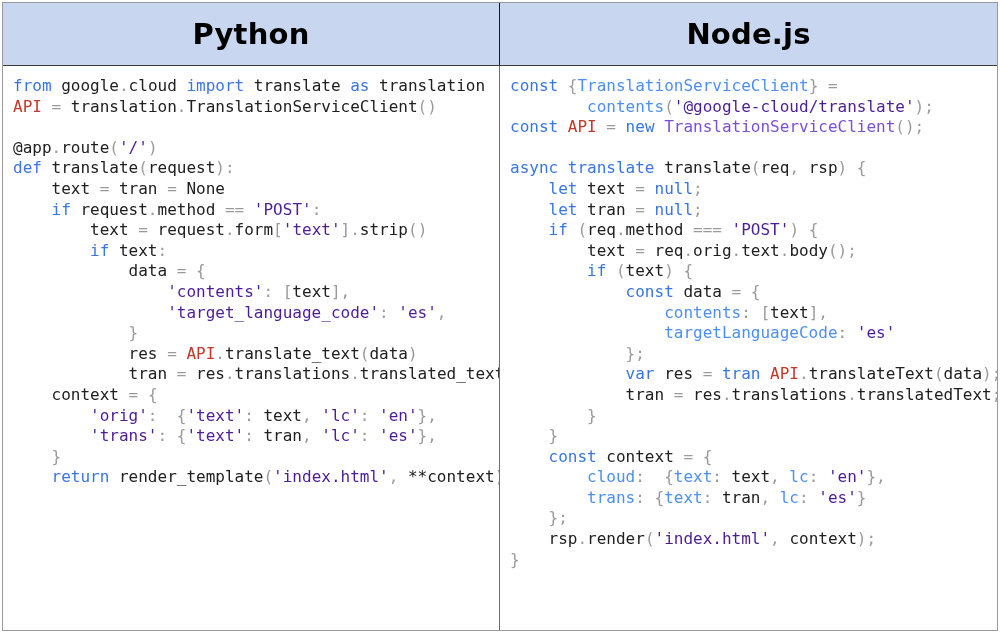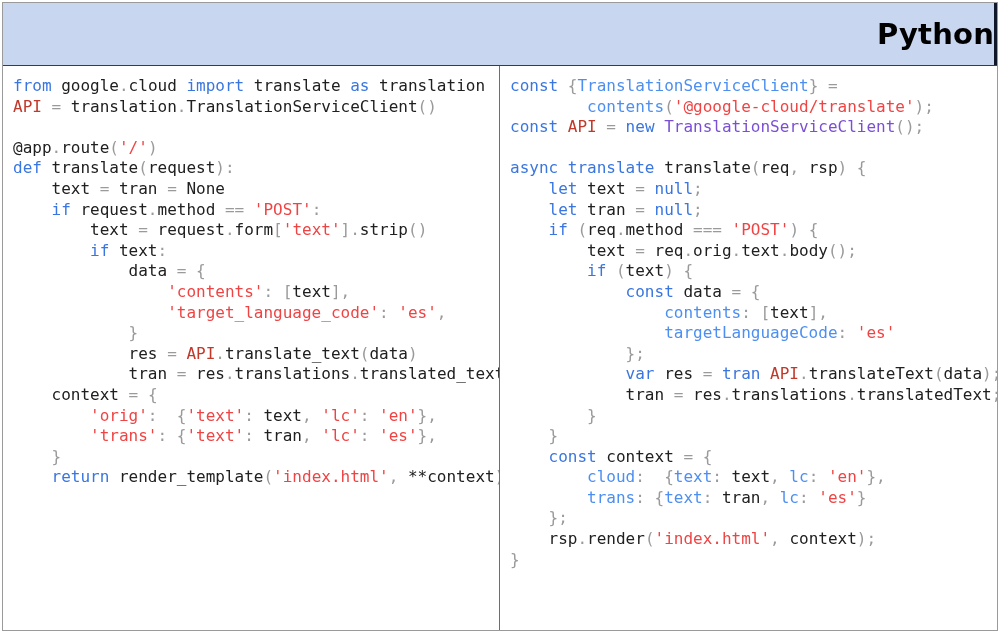"Python" .header-cell.left { border-right: 3px solid #0f172a -> 1px solid #0f172a; justify-content: flex-end -> none }
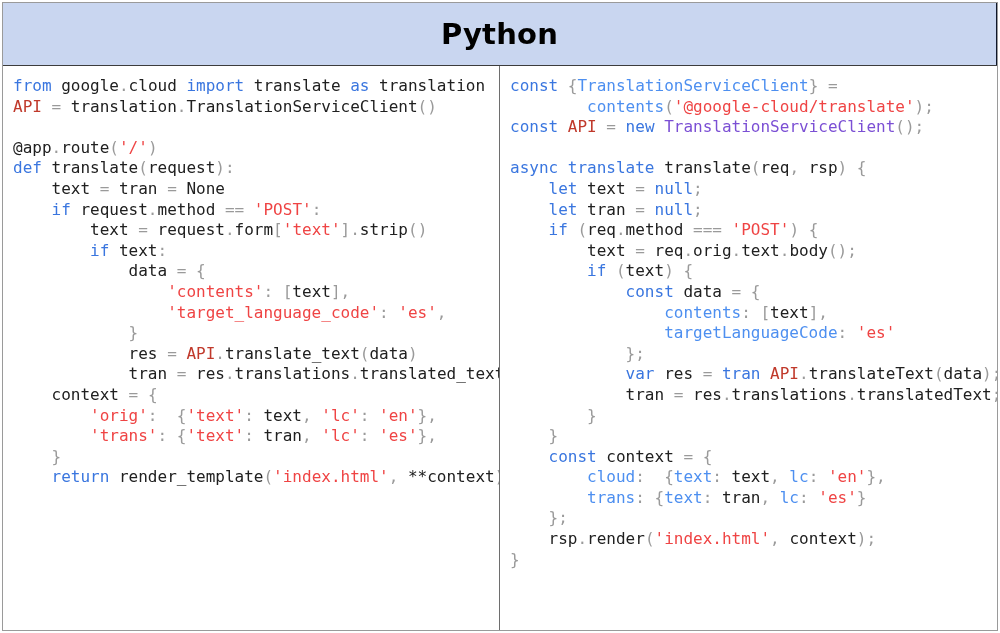"Node.js" div.header-cell { html: none -> <div> <span>Node.js</span> </div> }
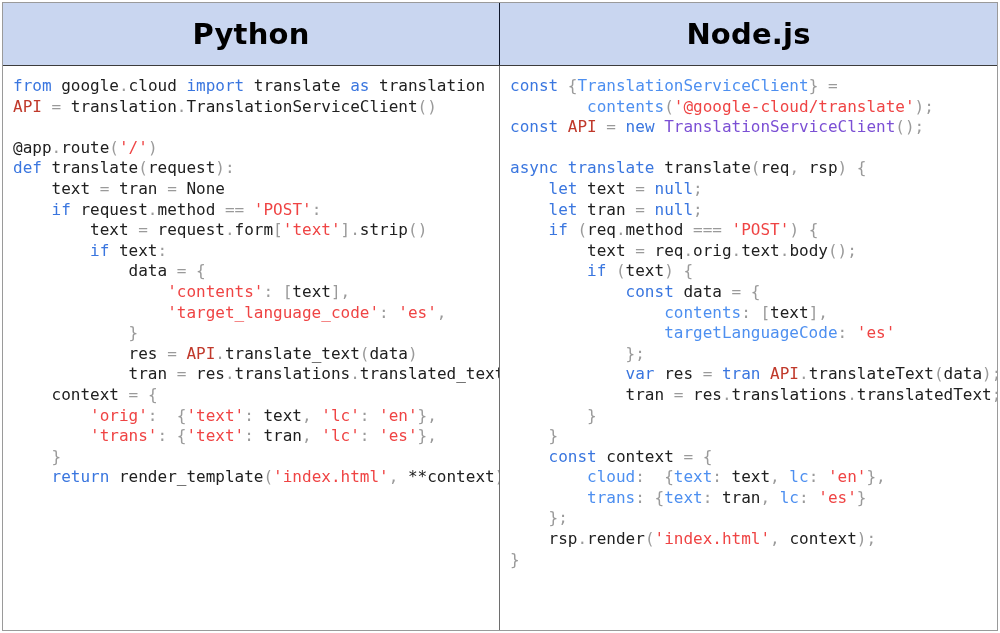"'@google-cloud/translate'" .str { color: #ef4444 -> #4c1d95 }
